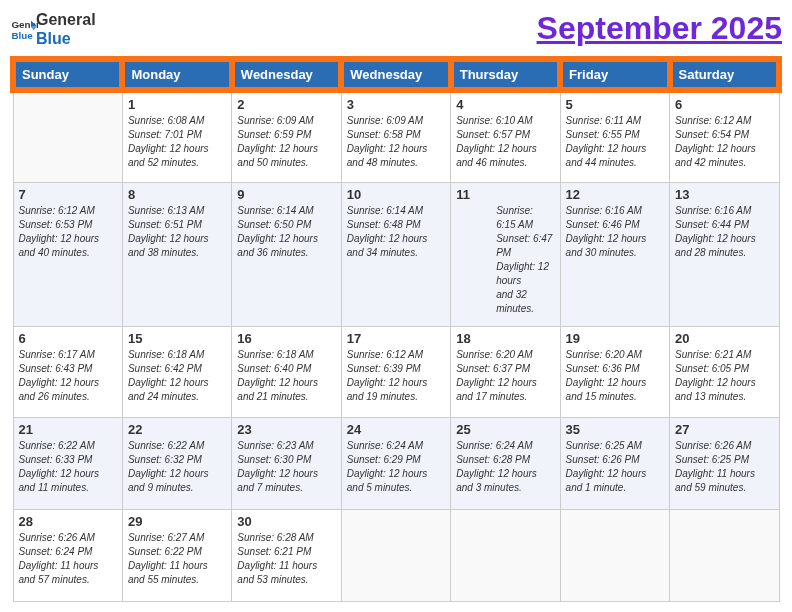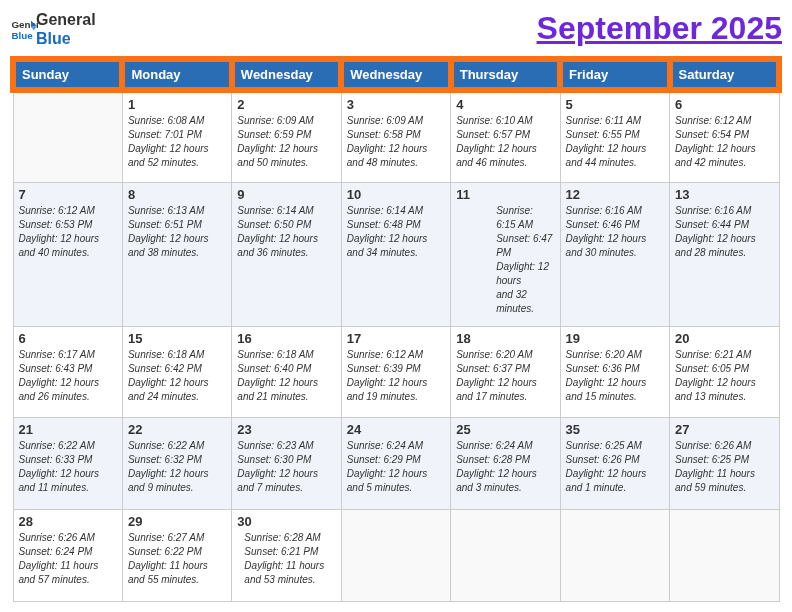"Sunrise: 6:28 AM" div.day-info { margin-left: 7px -> none }
